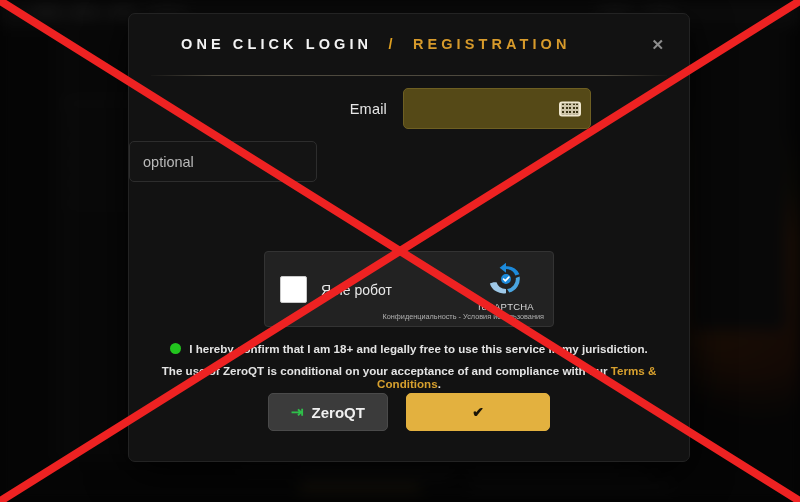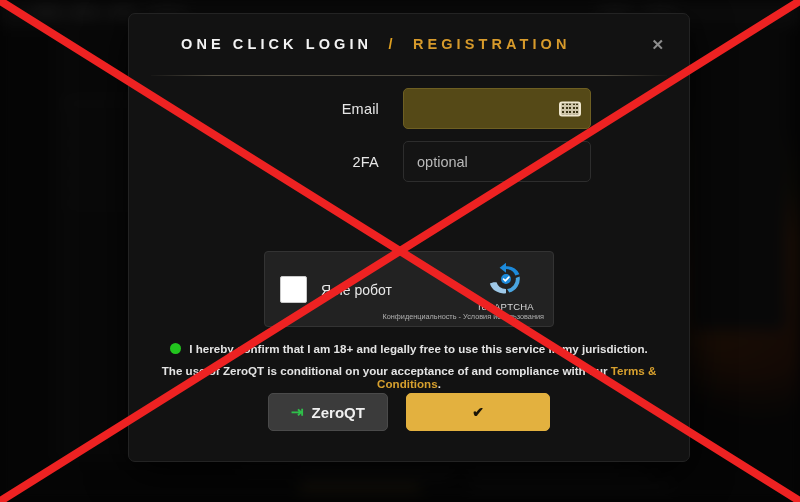"Email" .row-label { padding-right: 24px -> 16px }
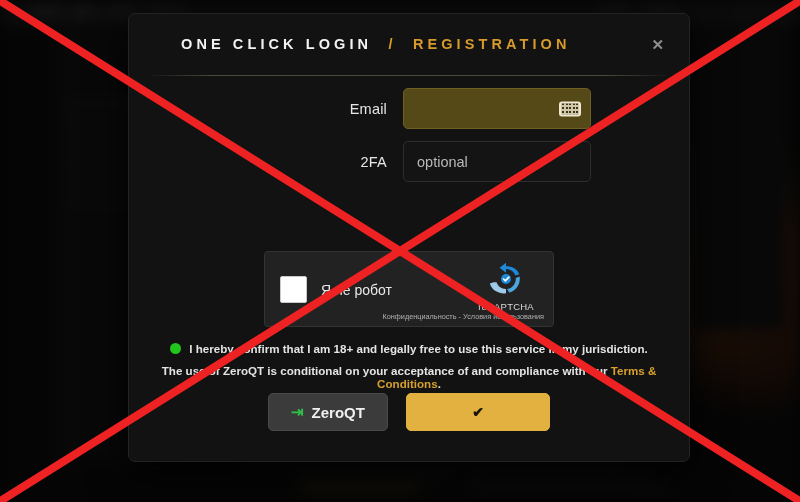"2FA" div.row-label { html: <div>2FA</div> -> none }
